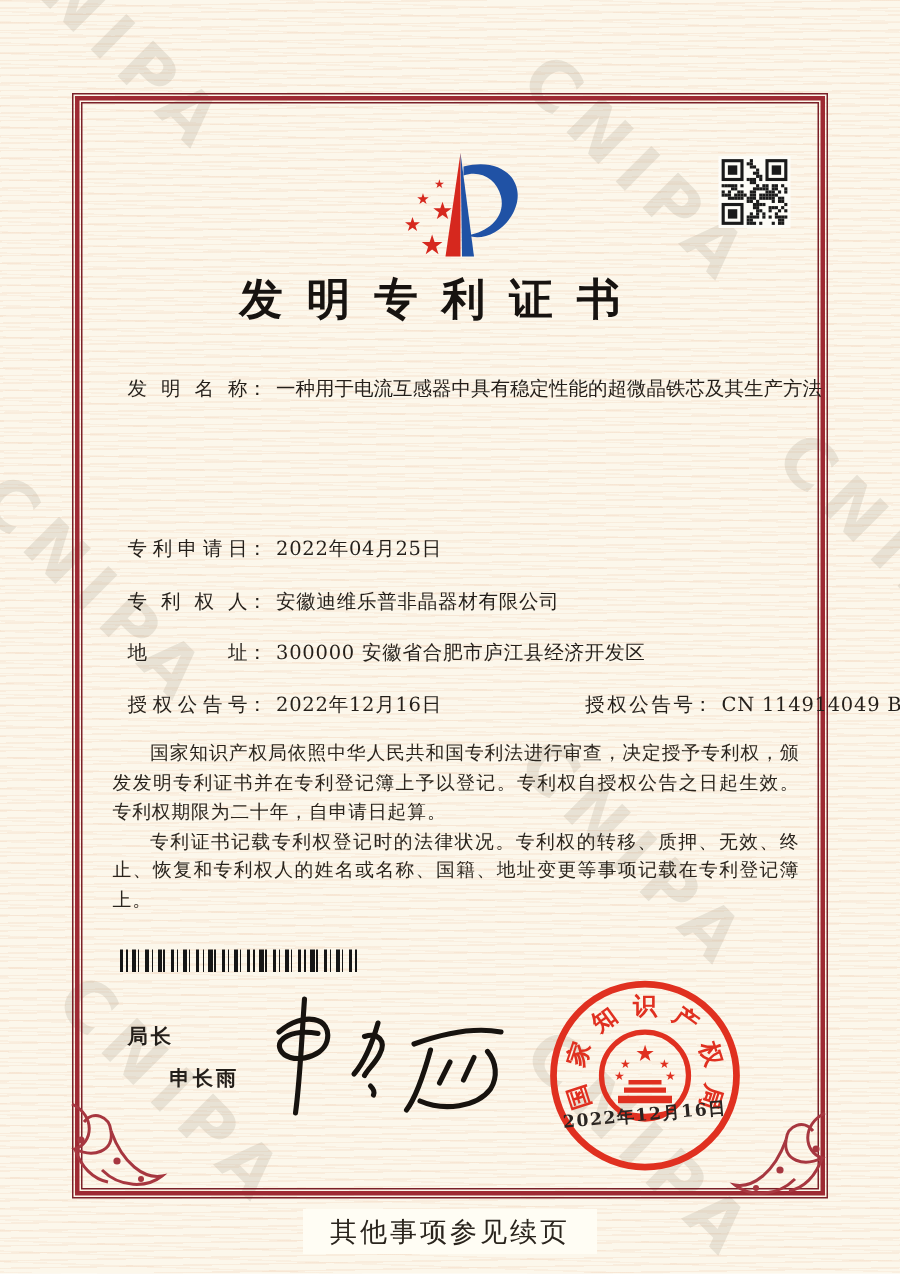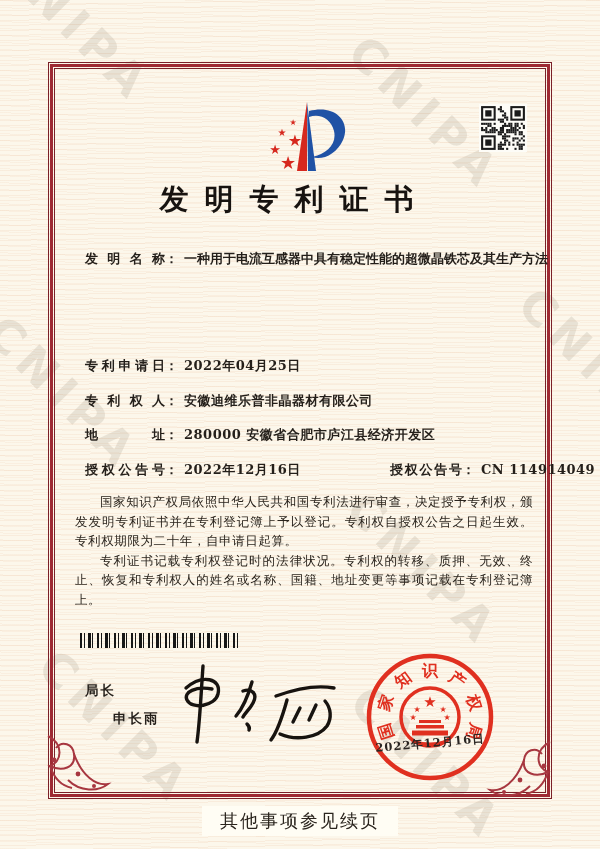"发明名称： 一种用于电流互感器中具有稳定性能的超微晶铁芯及其生产方法" .frow { font-weight: 700 -> 400 }
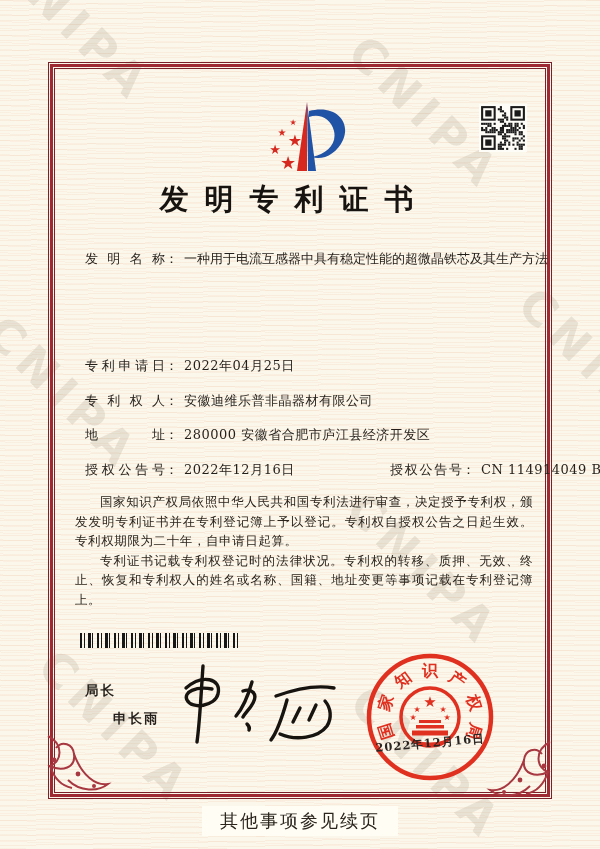"280000 安徽省合肥市庐江县经济开发区" span.fvalue { text: 280000 -> 300000 }
